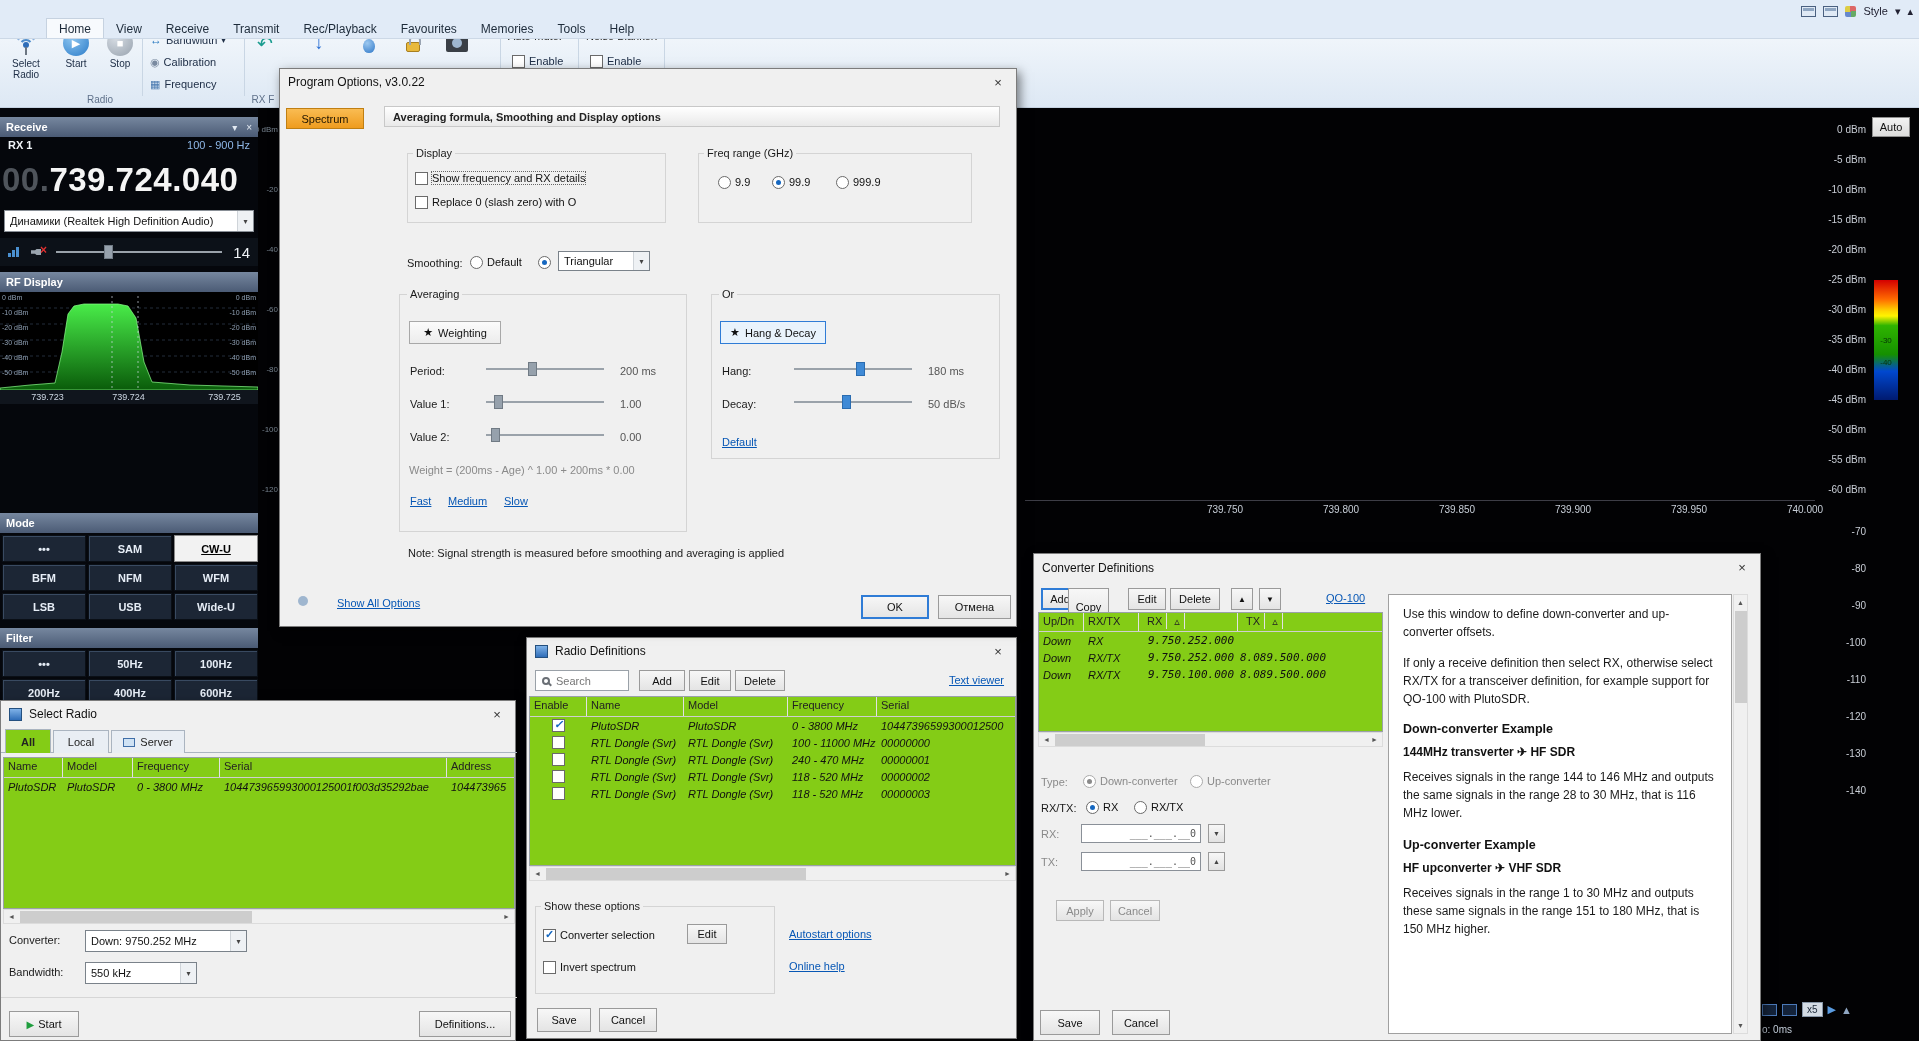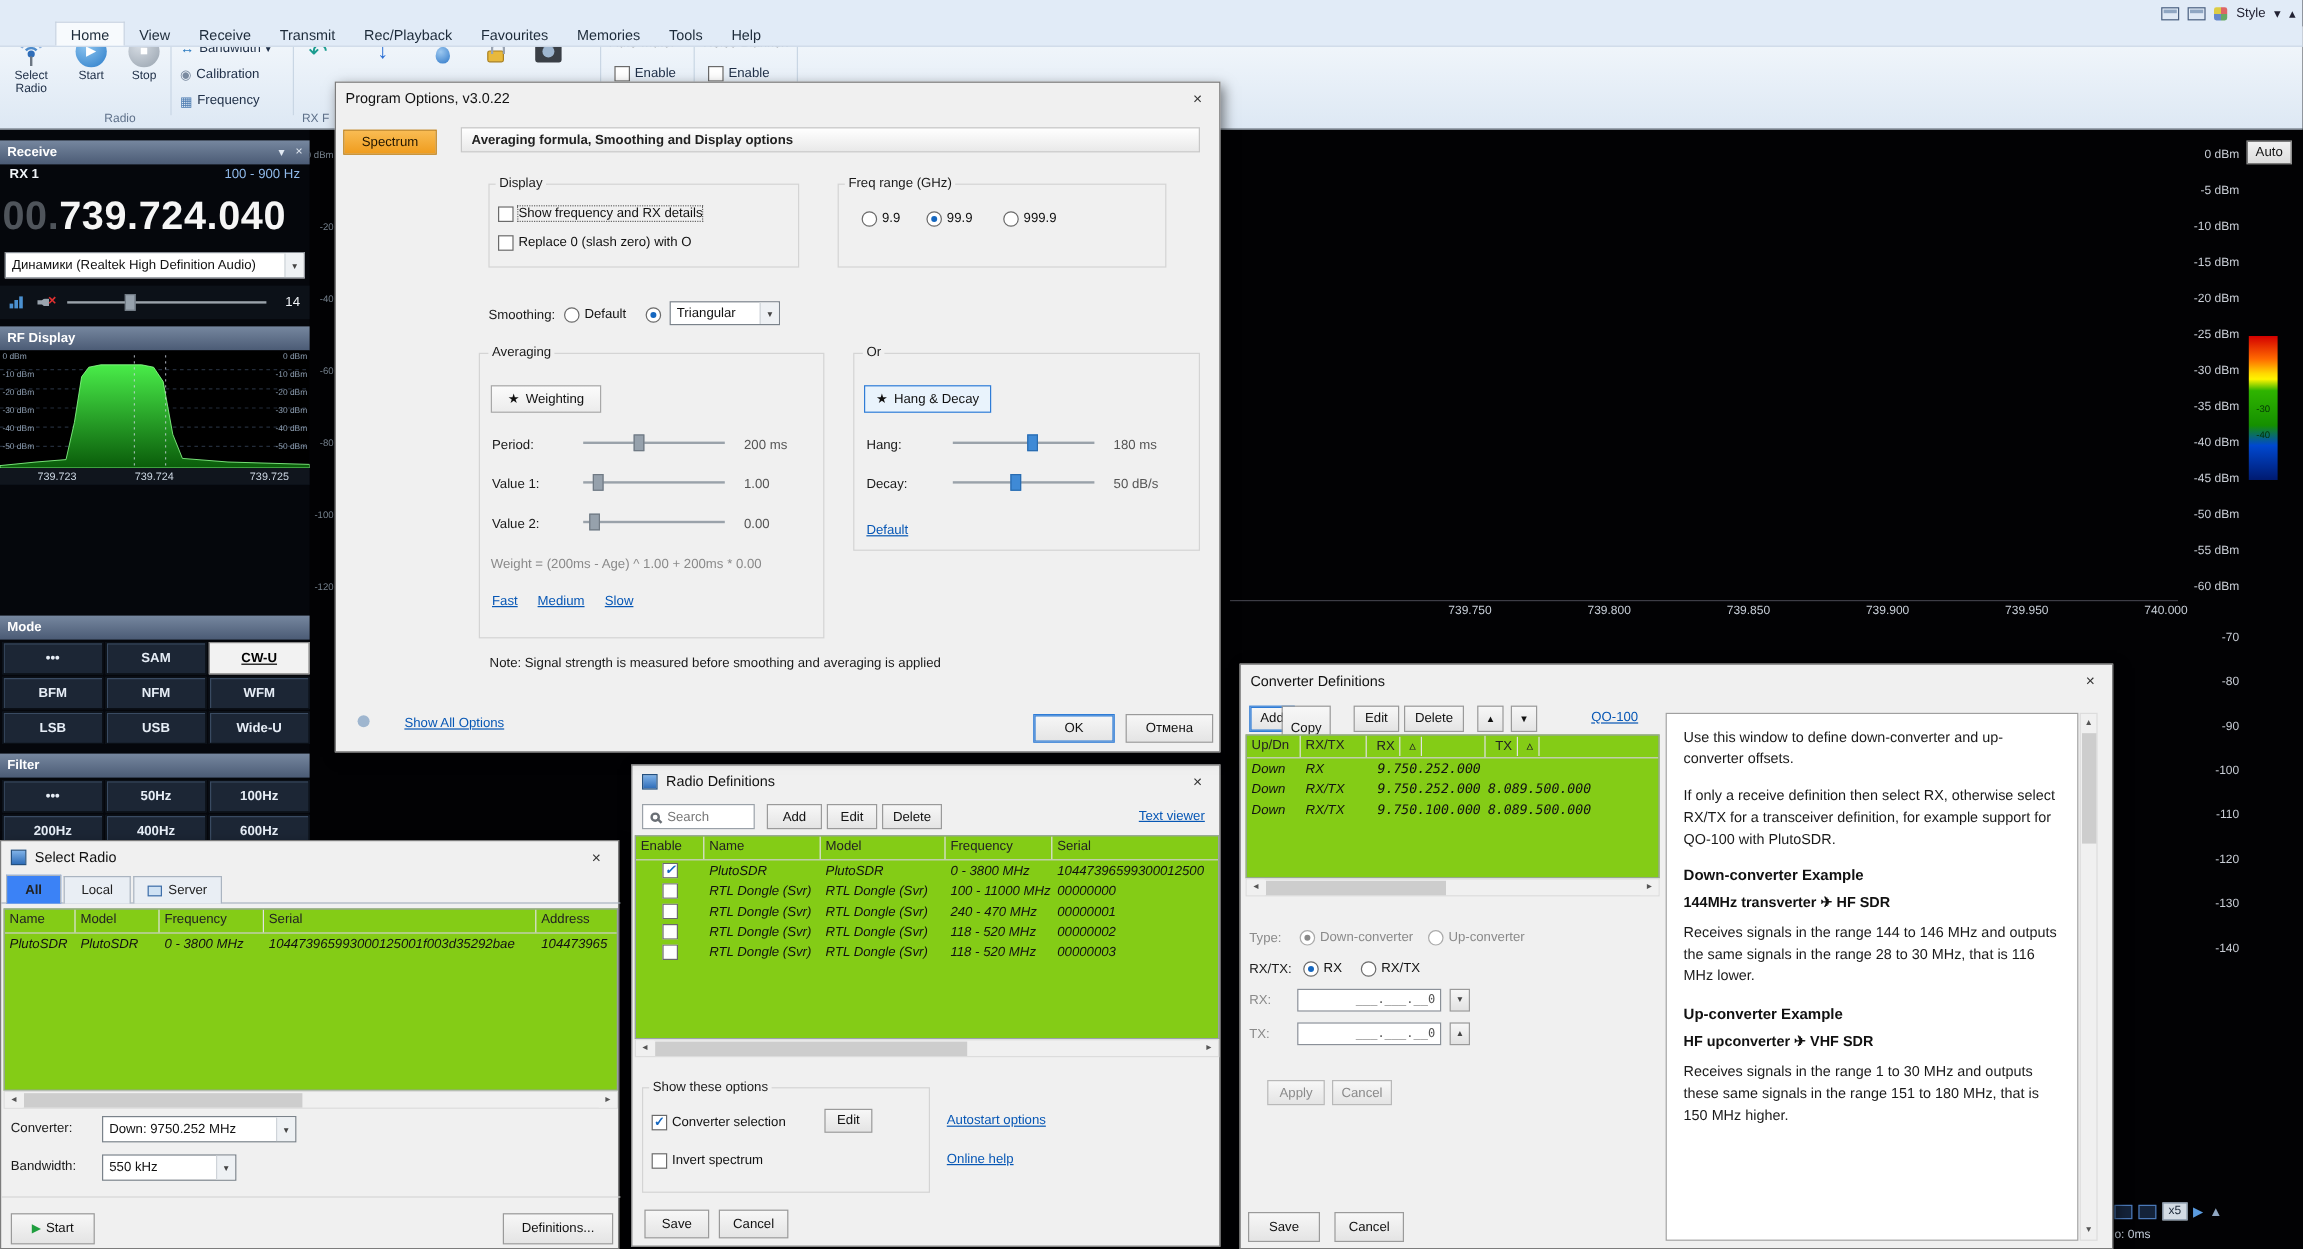"14" span { font-size: 11px -> 15px }
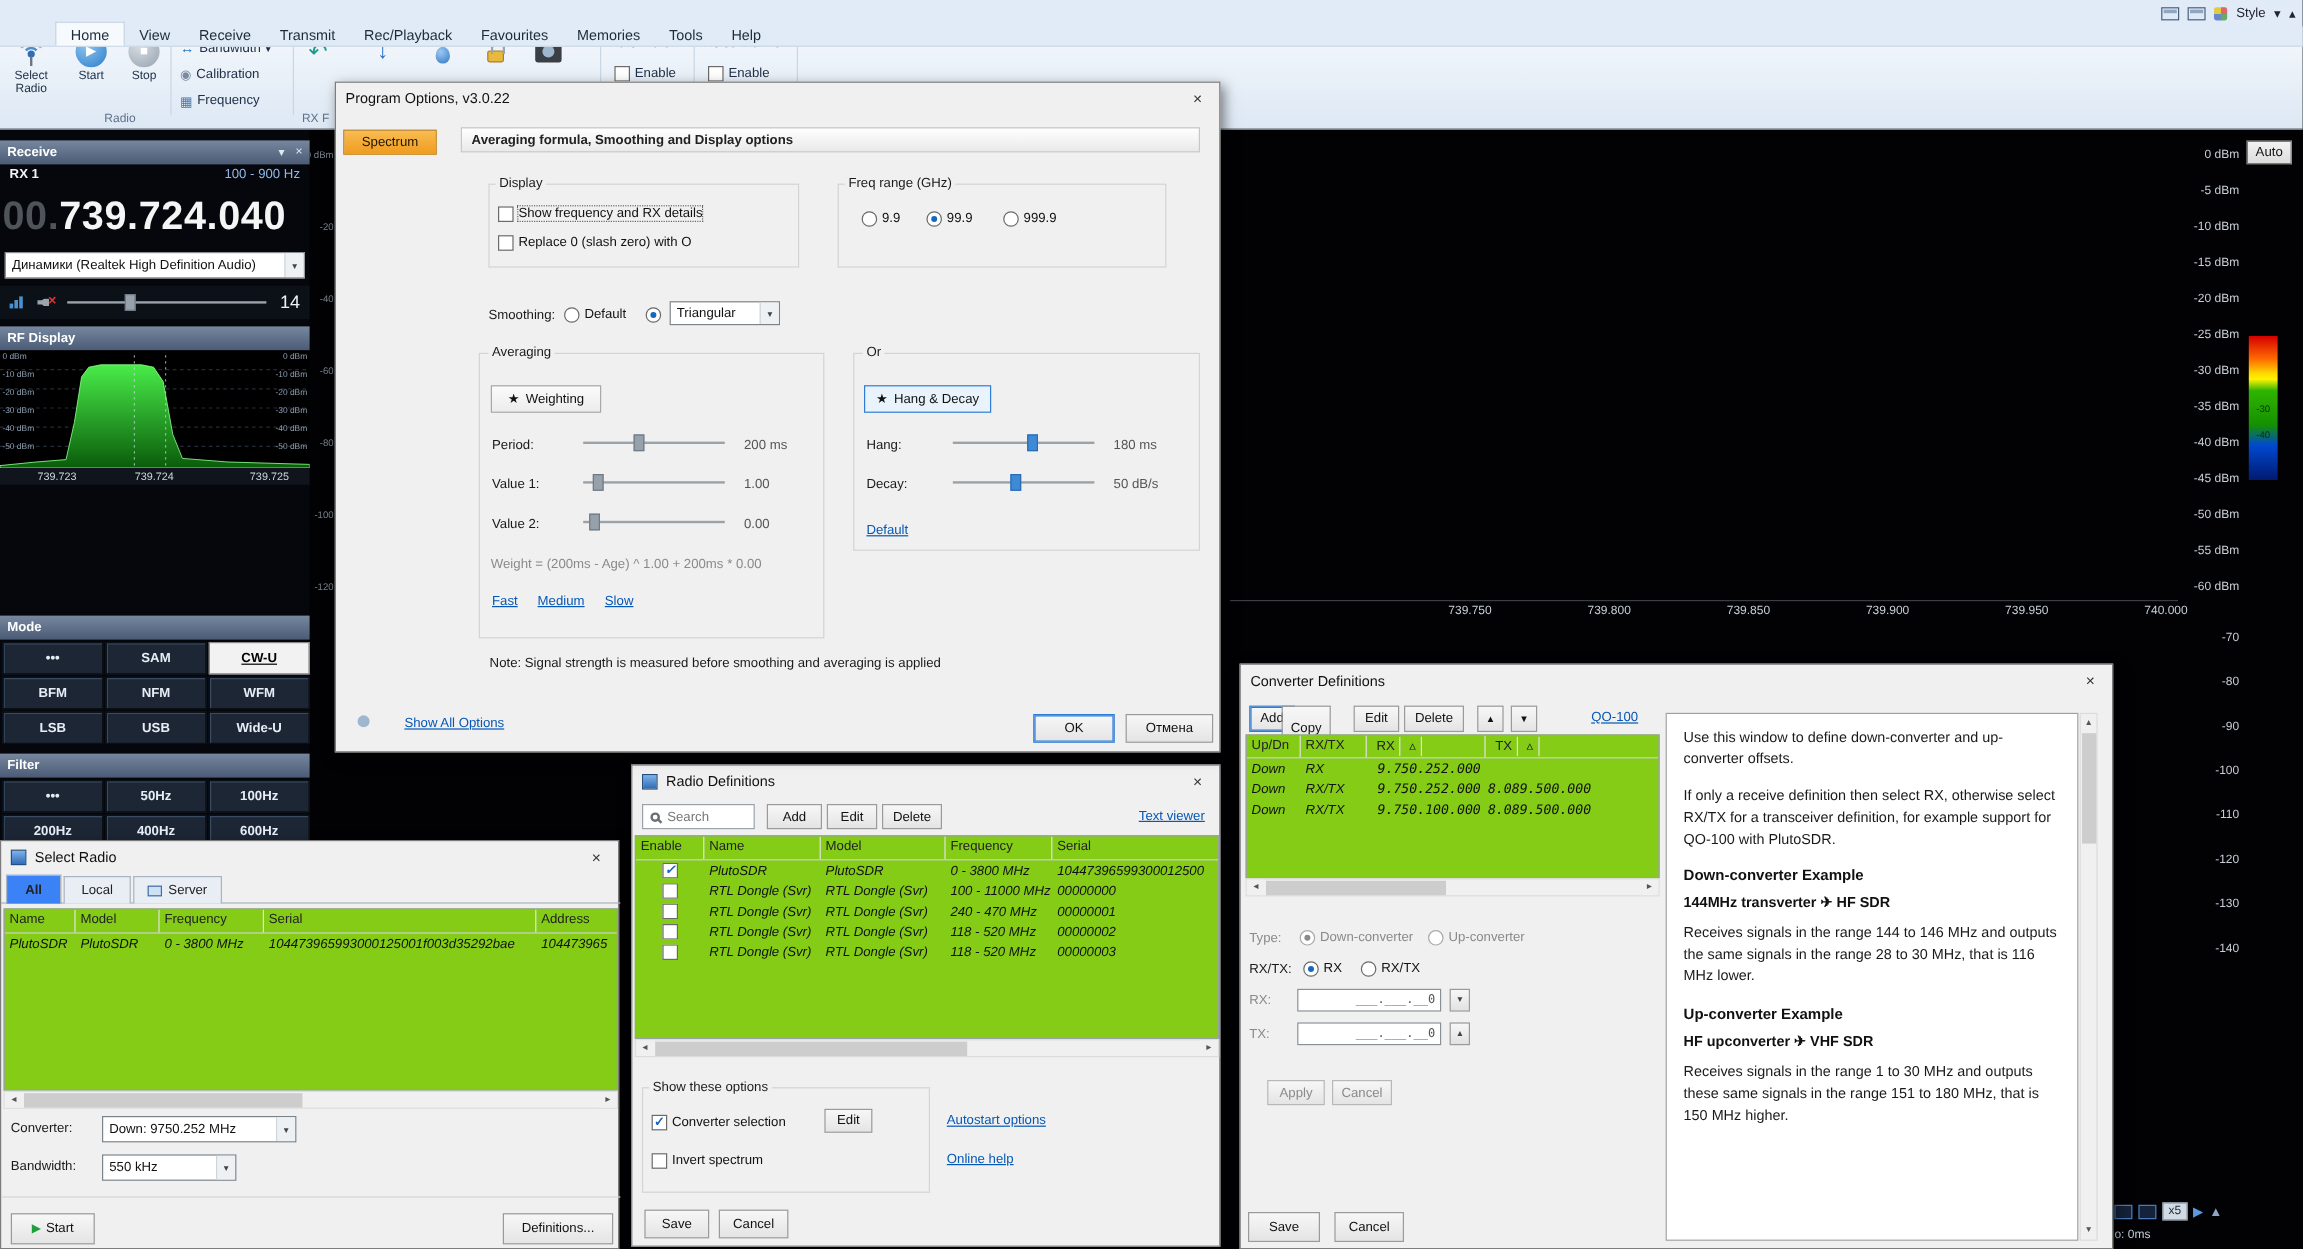"All" .tab2.sel { background: #3b82f6 -> #84cc16 }
